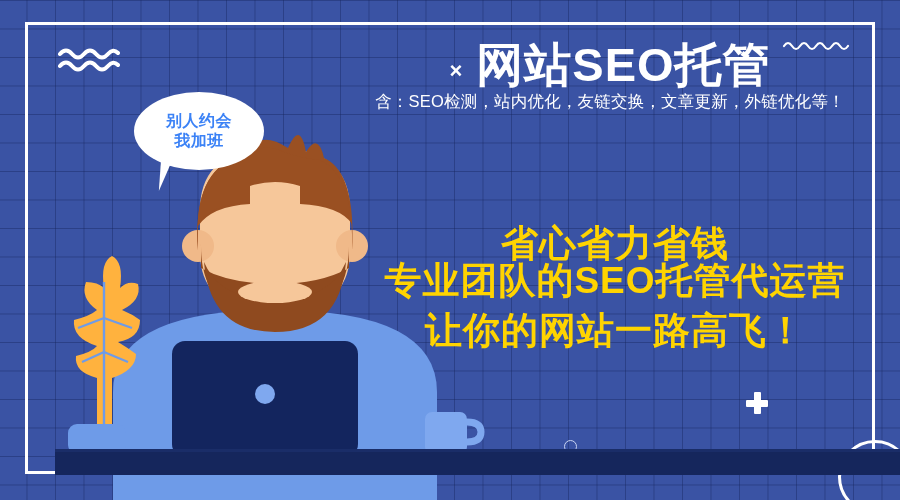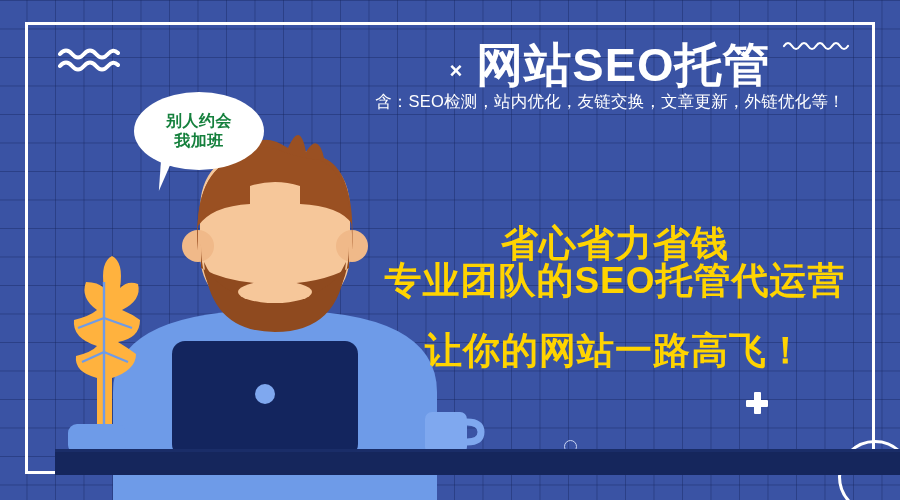"别人约会" #bubble .bline { color: #15803d -> #3b82f6 }
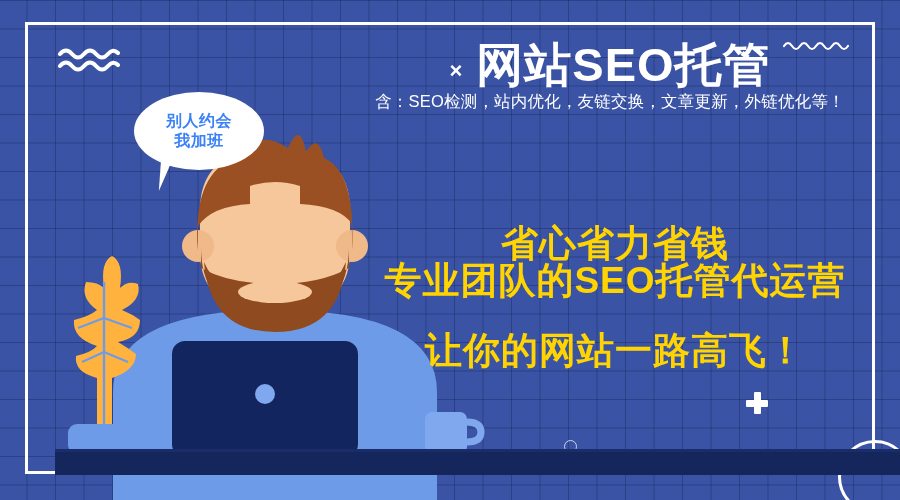"让你的网站一路高飞！" .slogan.l3 { margin-top: 33px -> 13px }
